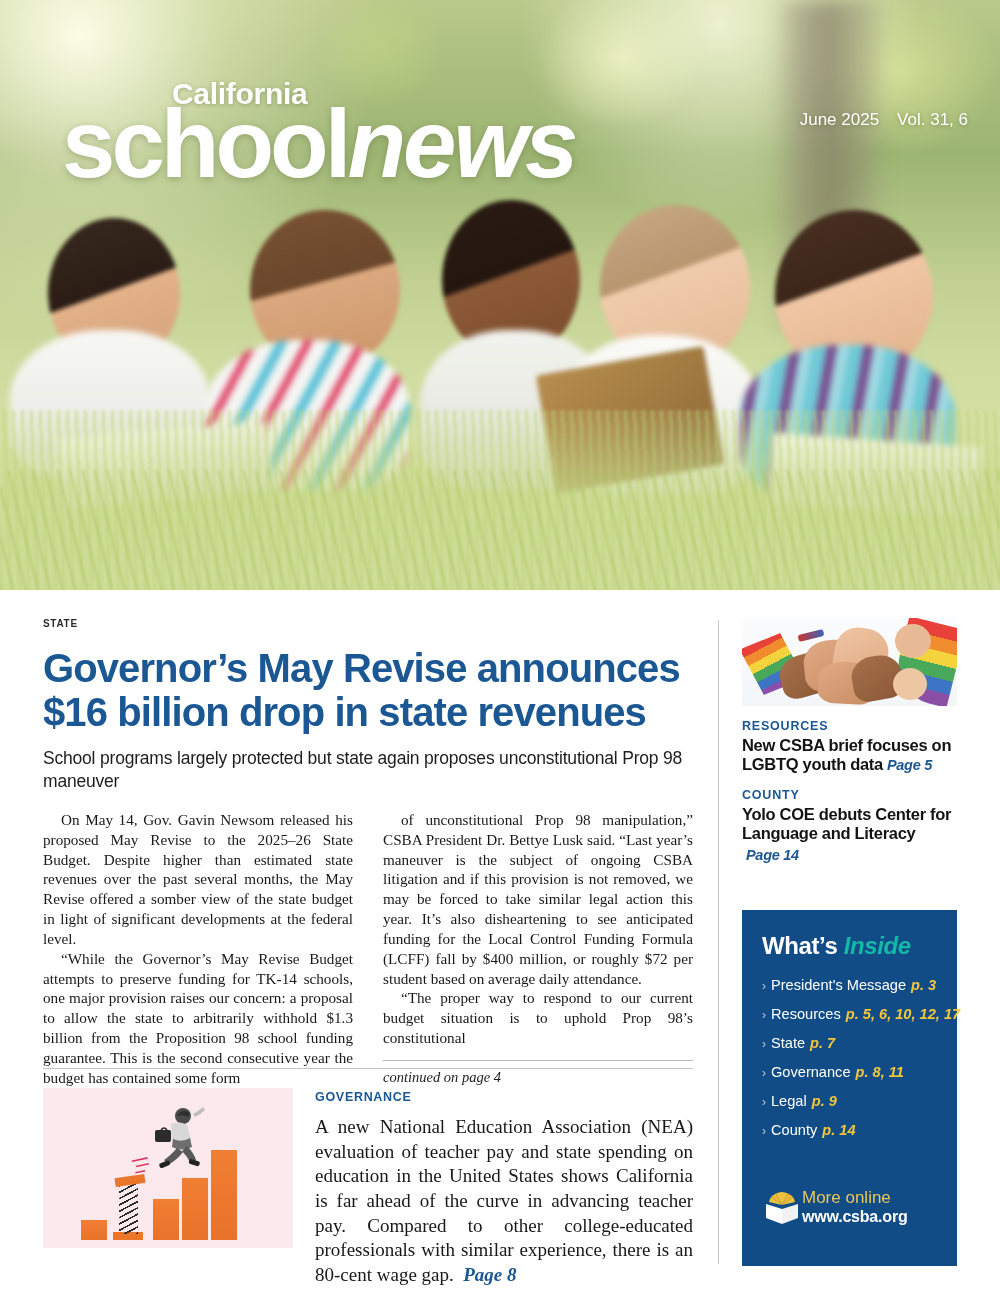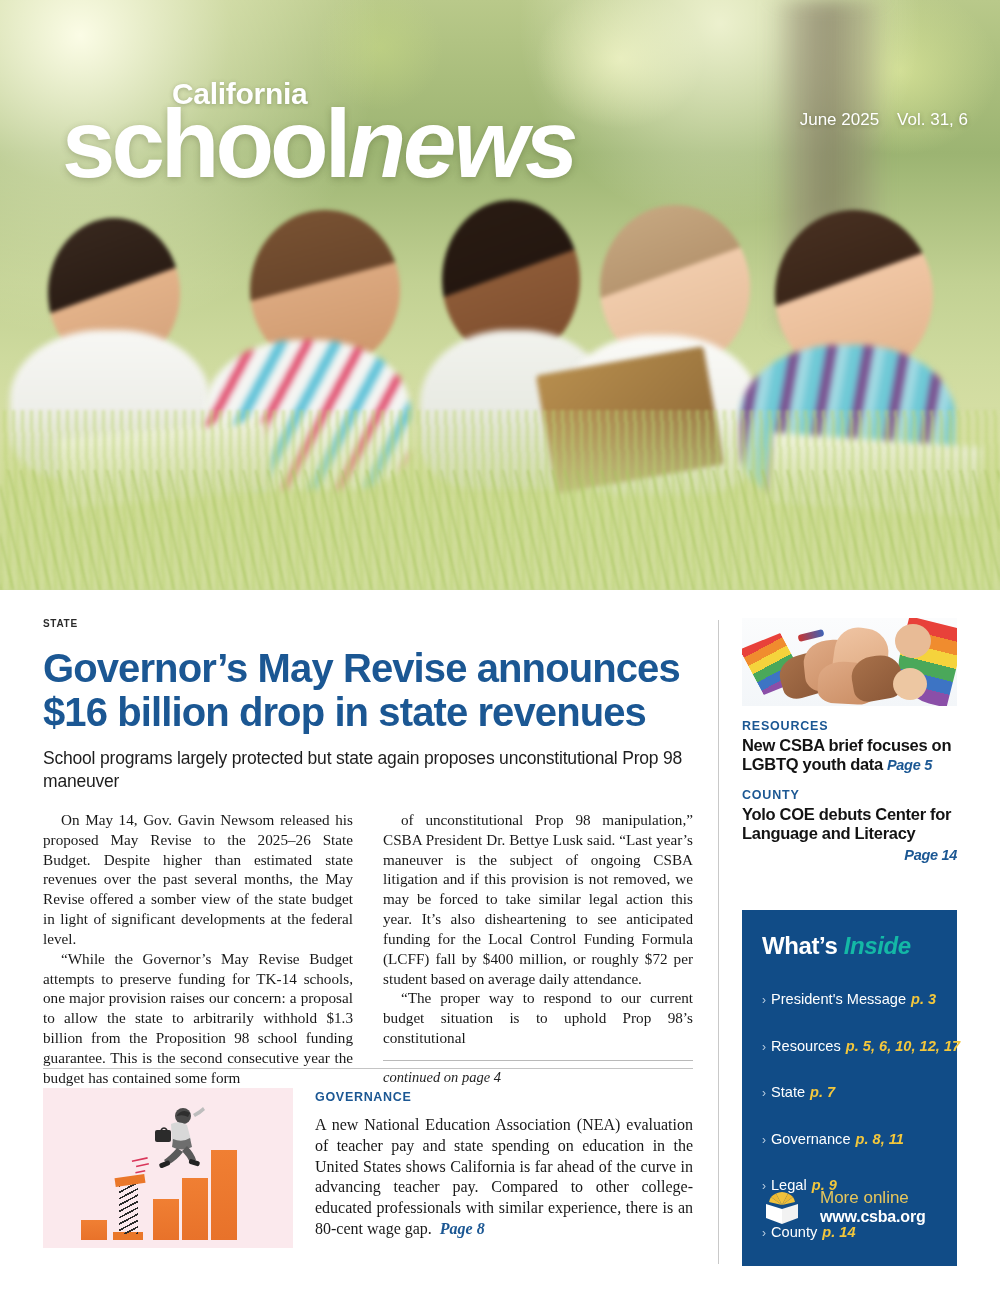"Page 14" .rail-page { text-align: right -> none }
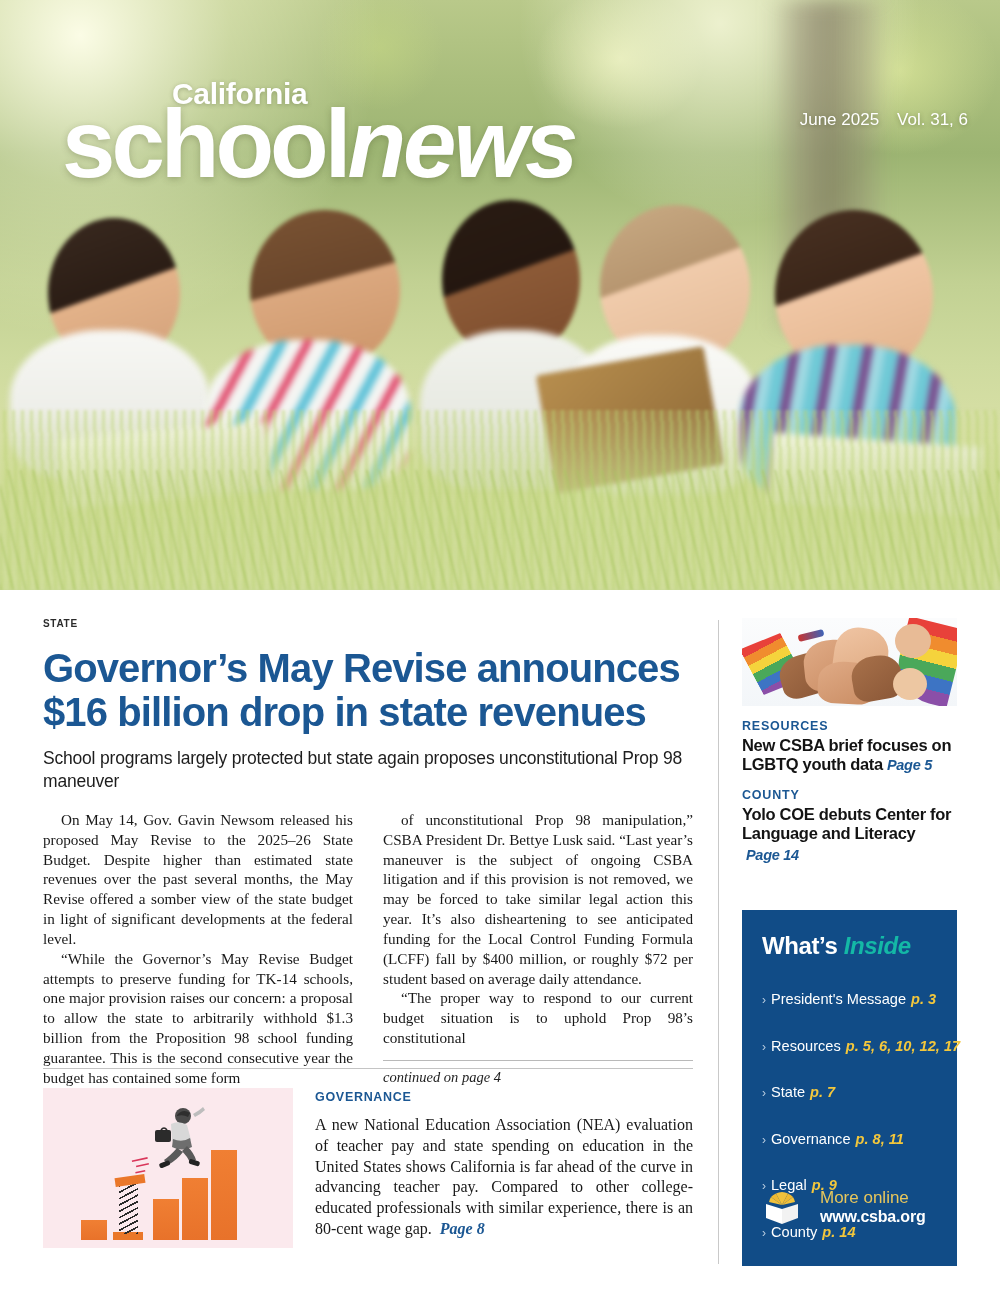"› President's Message p. 3" .inside-list li { margin-top: 32px -> none }
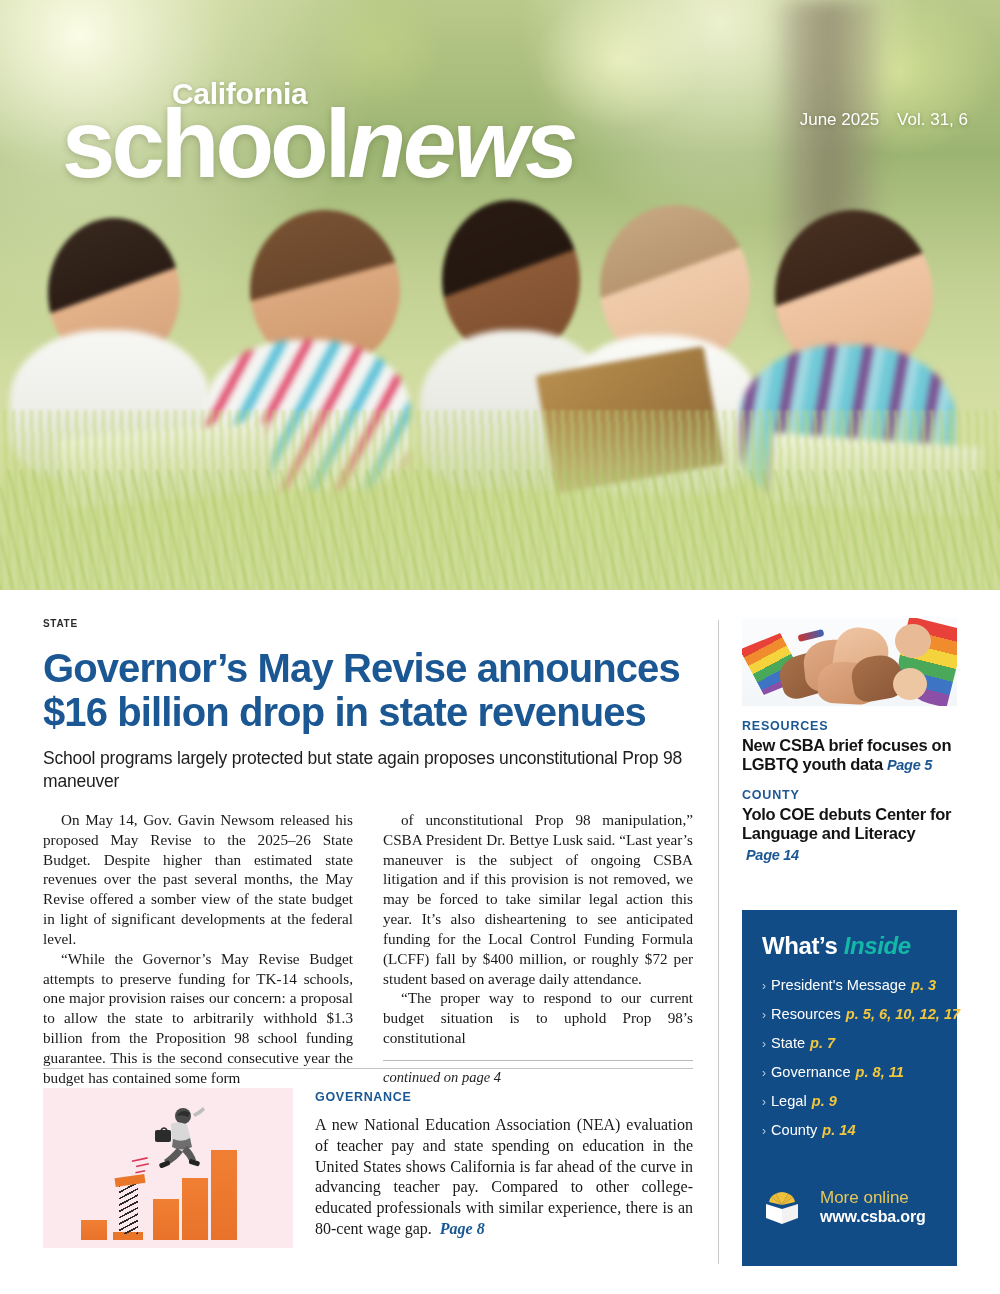"A new National Education Association" .bottom-body { font-size: 16px -> 19px }
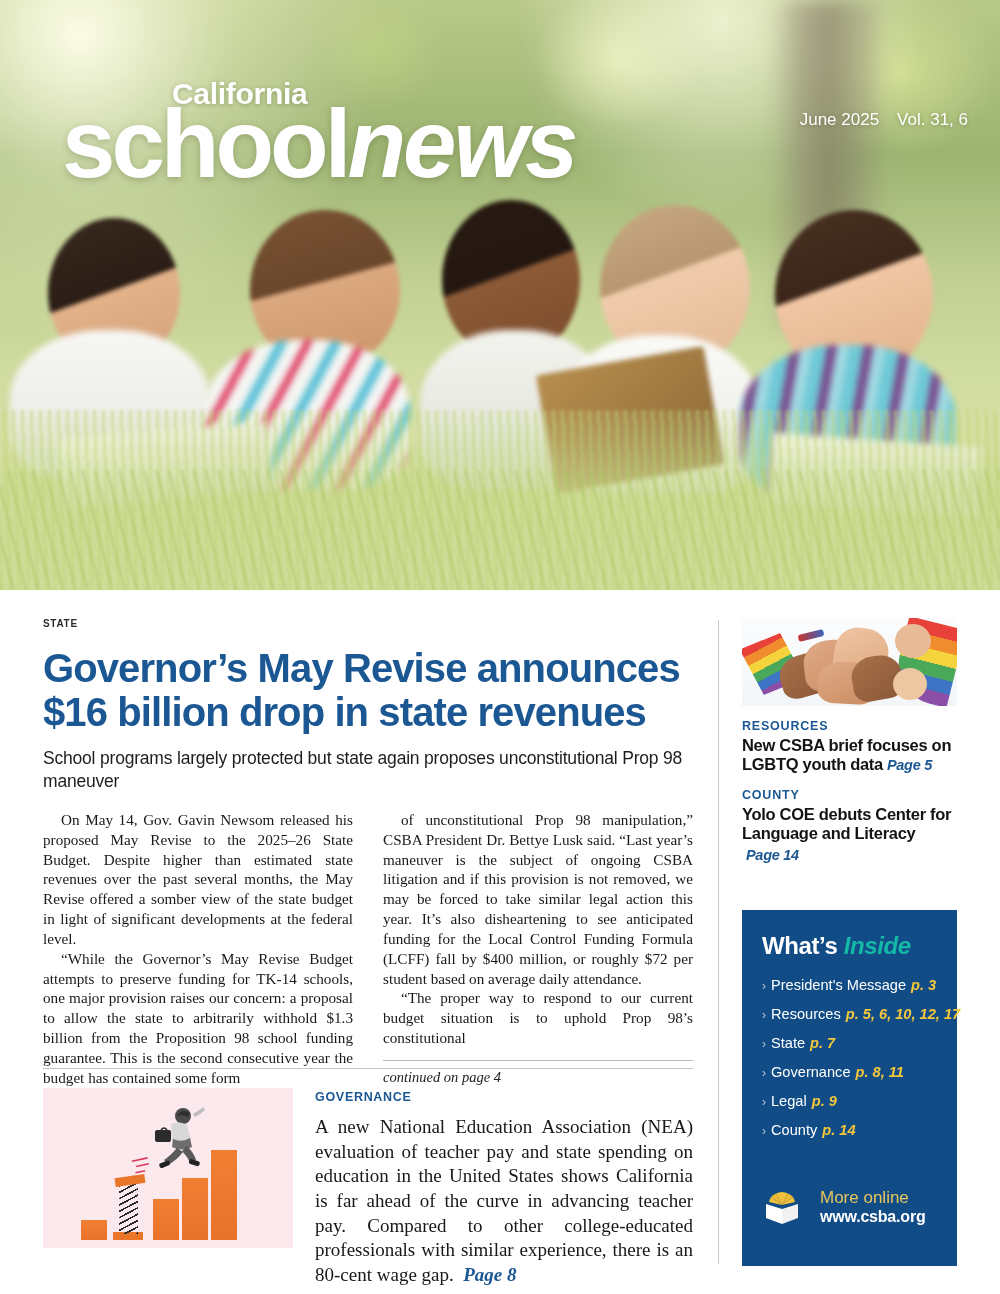"More online" .more-online { gap: 18px -> 0 }
